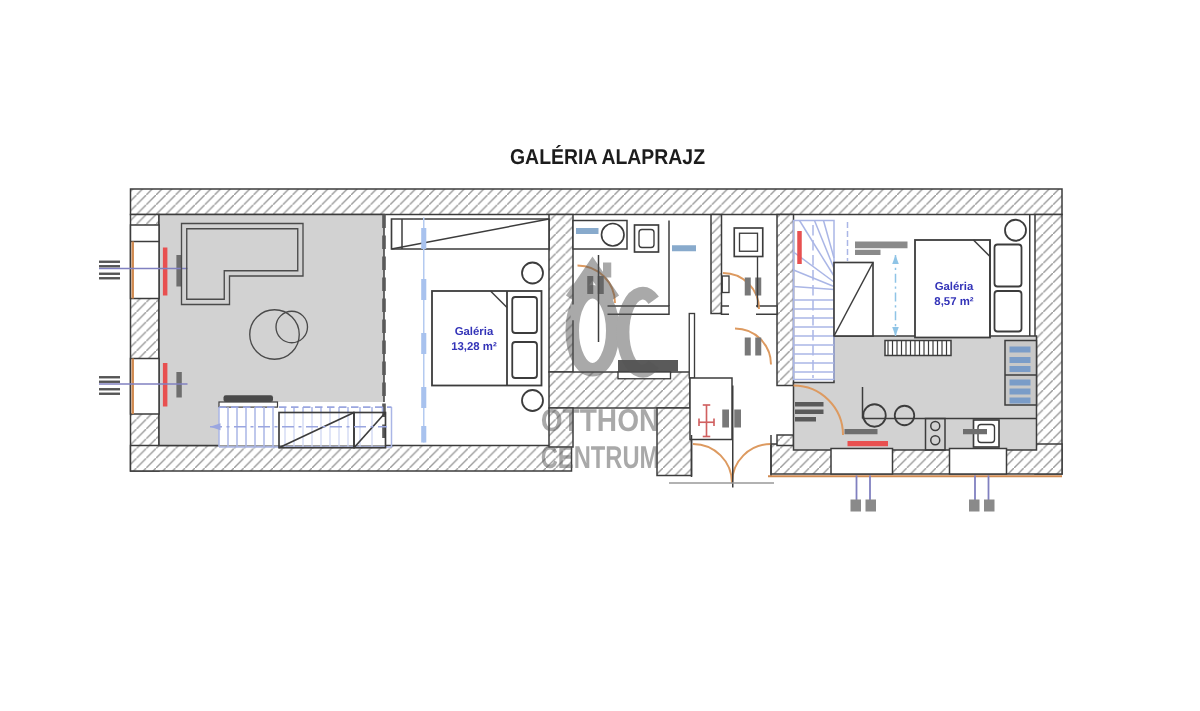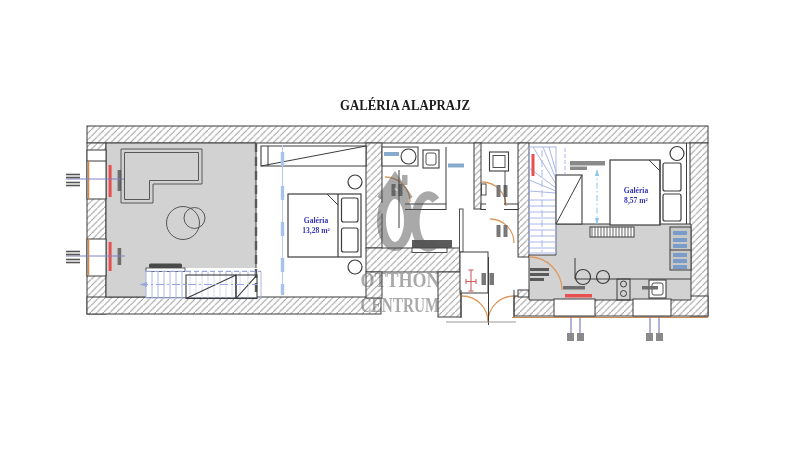"GALÉRIA ALAPRAJZ" #wrap { font-family: Liberation Serif, serif -> Liberation Sans, sans-serif }
